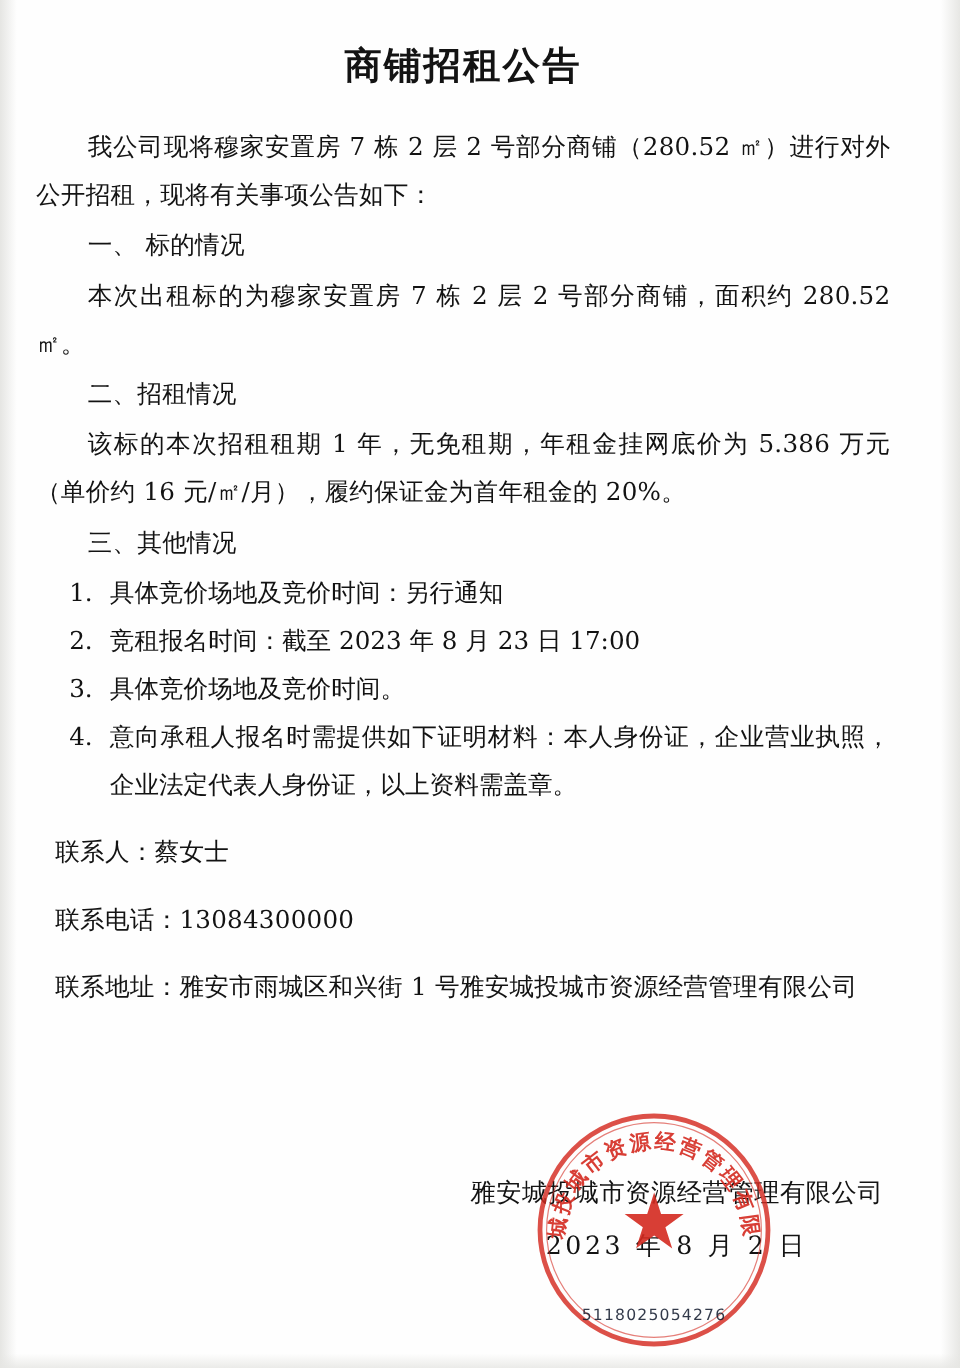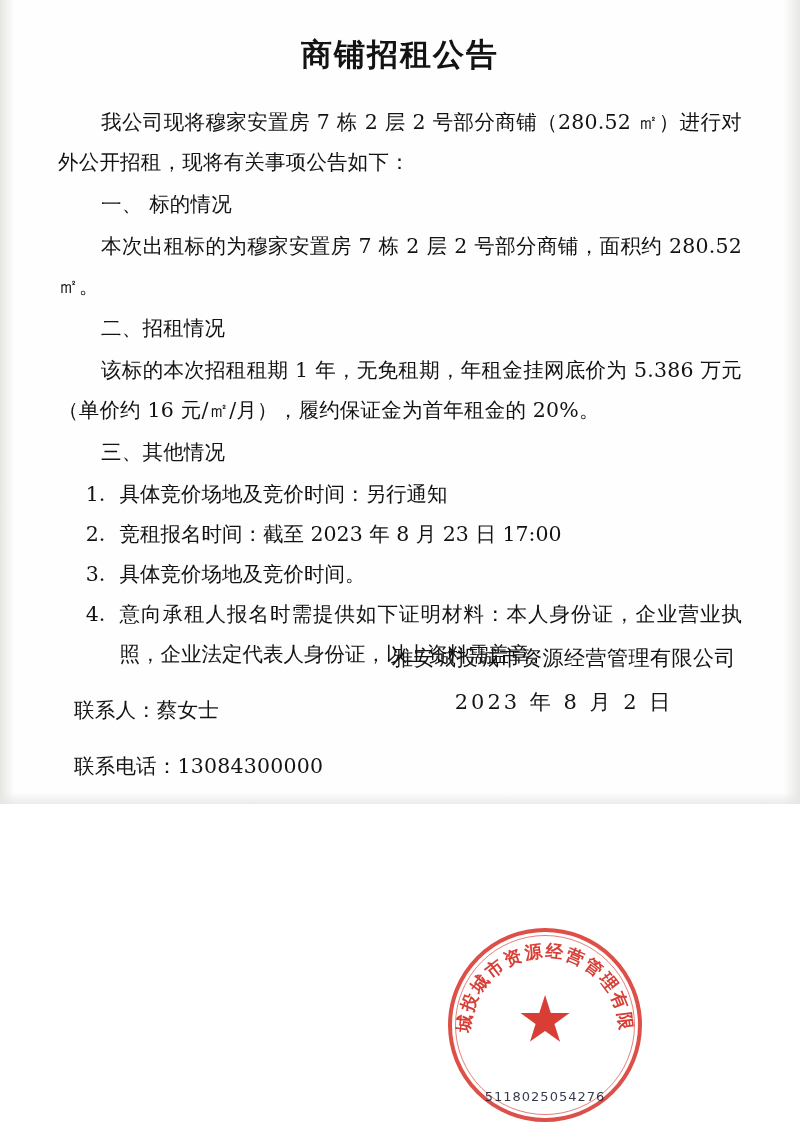"商铺招租公告" .page { height: 804px -> 1140px; padding: 22px 58px 0 58px -> 22px 58px 0 30px }
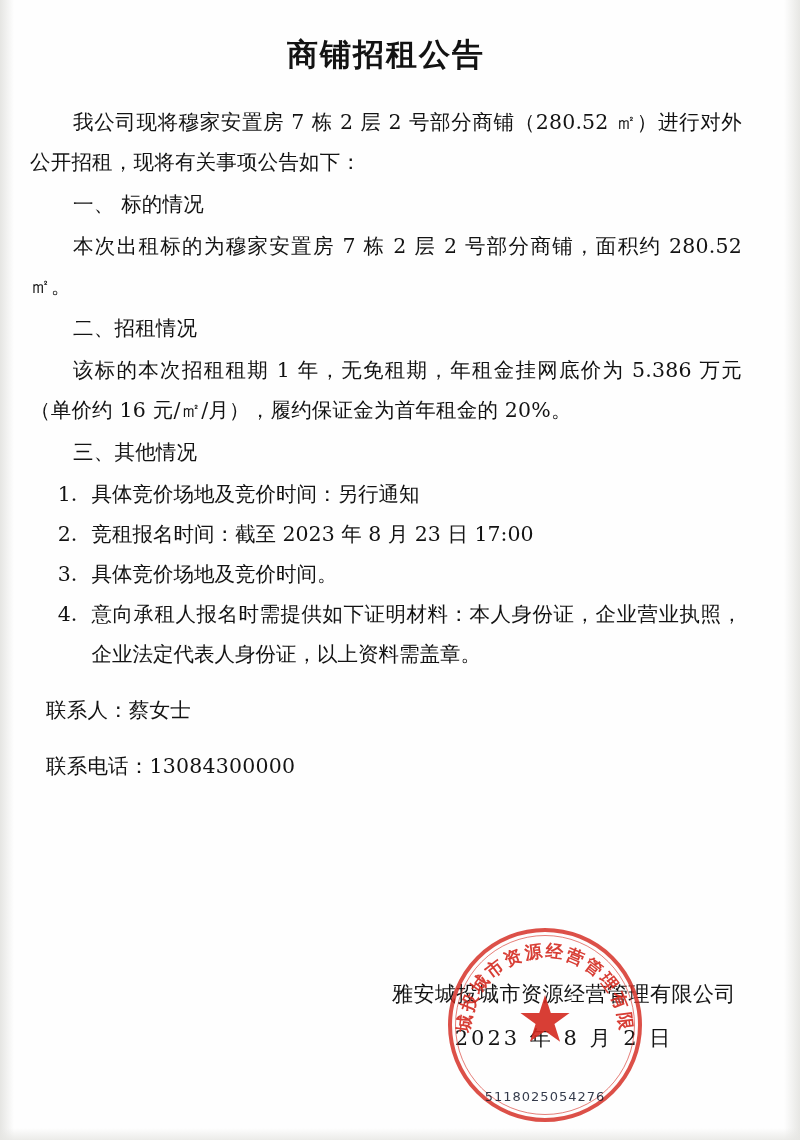"联系地址：雅安市雨城区和兴街 1 号雅安城投城市资源经营管理有限公司" p.contact-line { html: none -> <p> <span>联系地址：</span><span>雅安市雨城区和兴街 1 号雅安城投城市资源经营管理有限公司</span> </p> }
